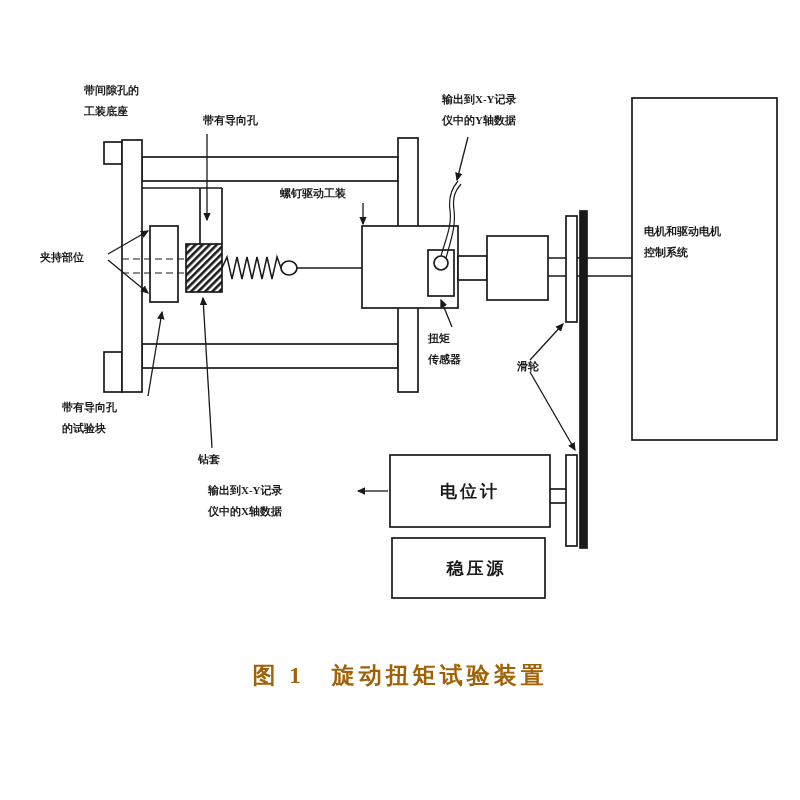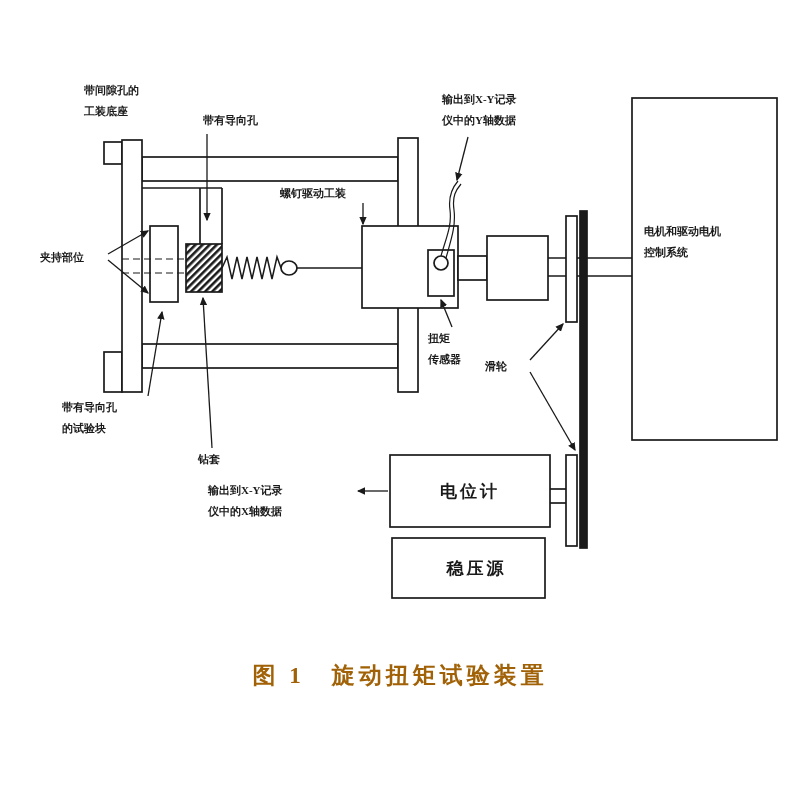"滑轮" div.label { left: 485px -> 517px }
